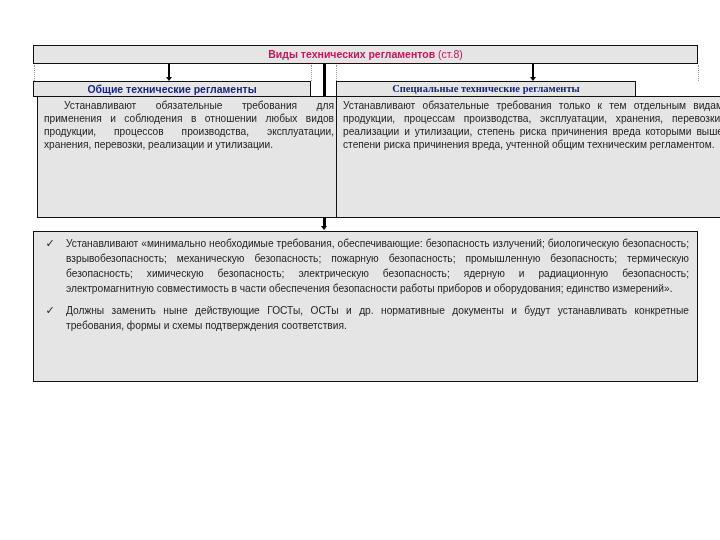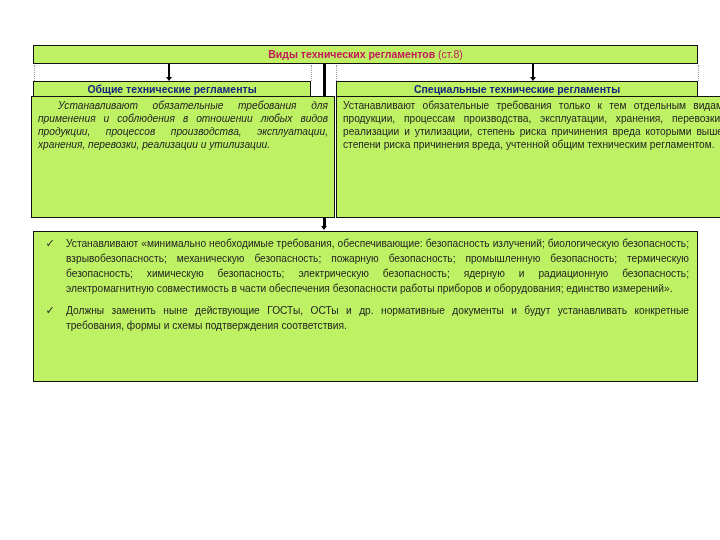"Виды технических регламентов (ст.8)" .box { background: #bef264 -> #e5e5e5 }
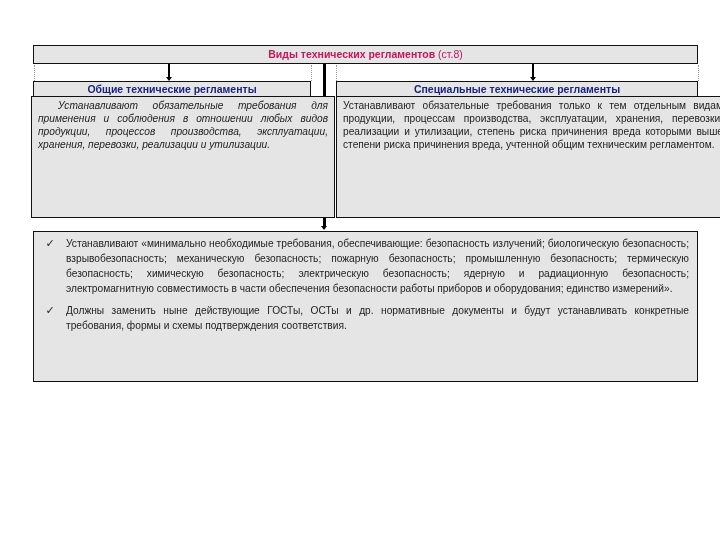"Специальные технические регламенты" div.box { font-family: none -> Liberation Serif, serif; width: 362px -> 300px }
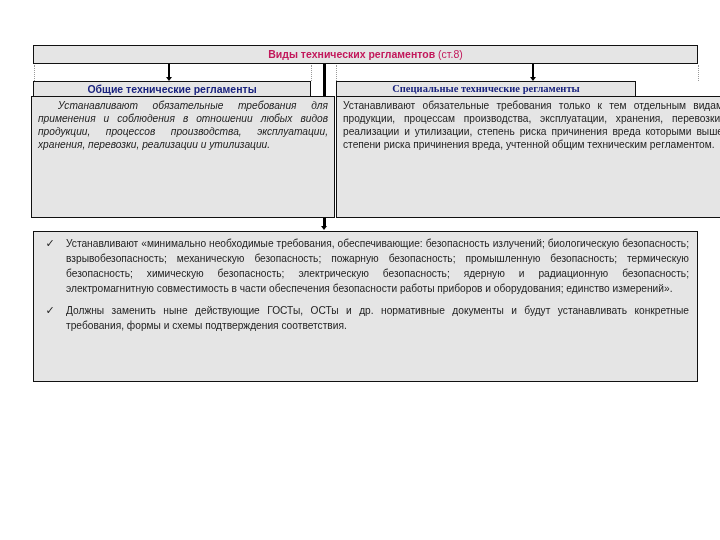"Устанавливают обязательные требования для" div.box { font-style: italic -> none; left: 31px -> 37px }
